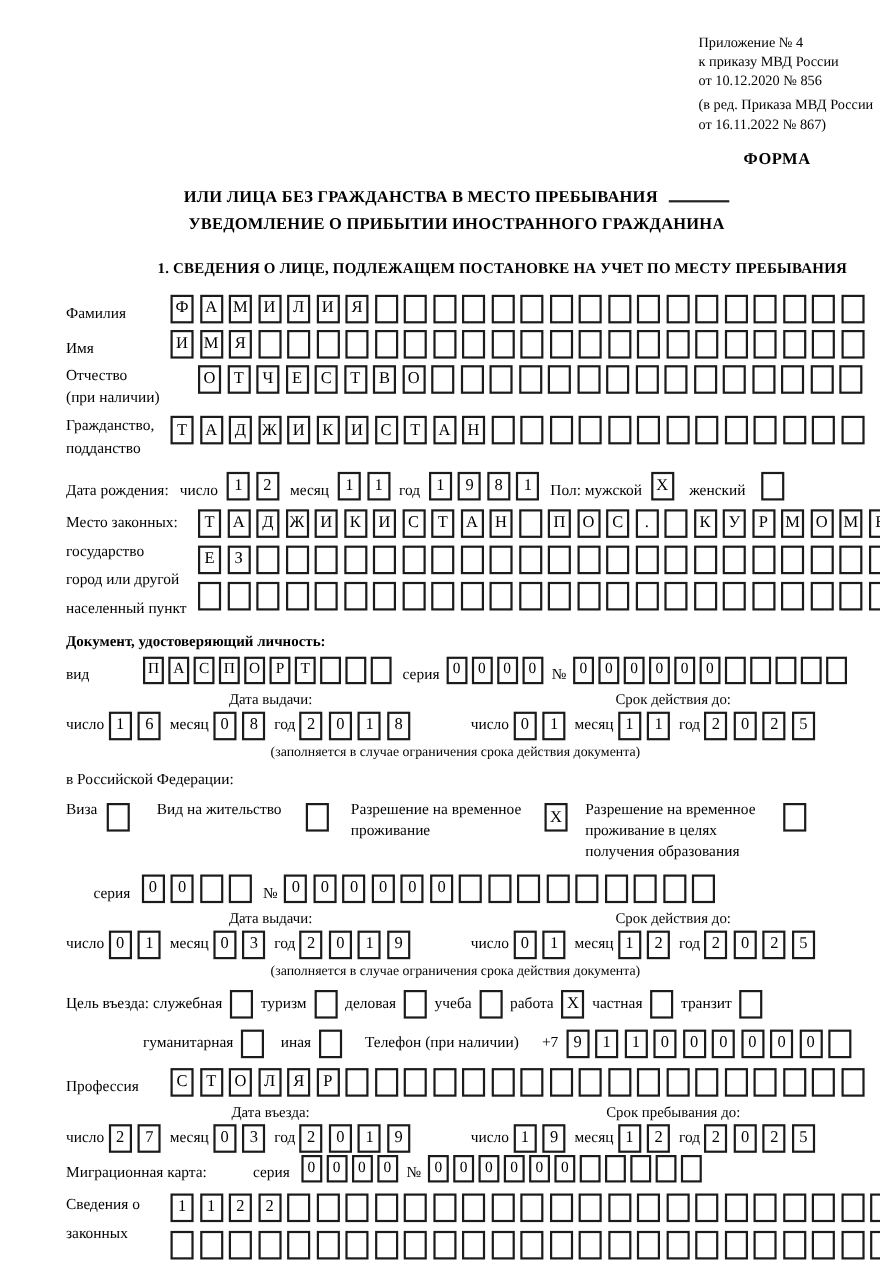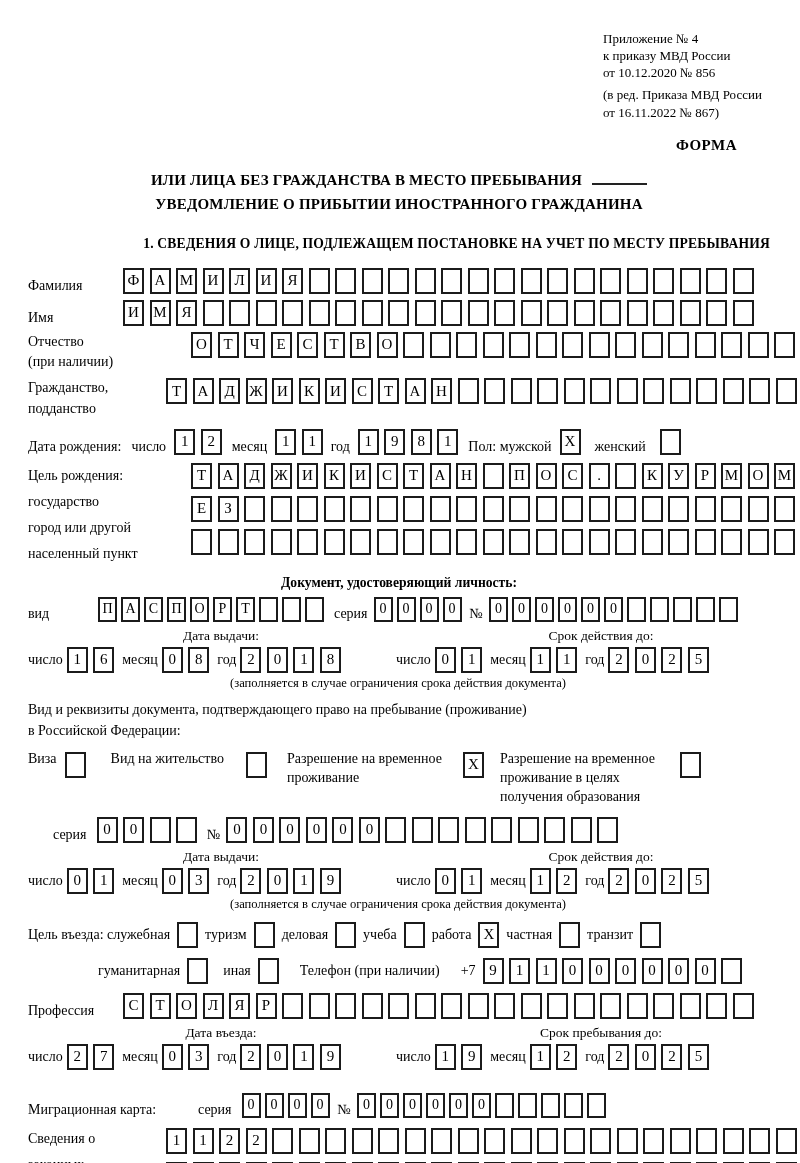"Приложение № 4" .page { padding: 30px 30px 0 28px -> 30px 30px 0 60px }
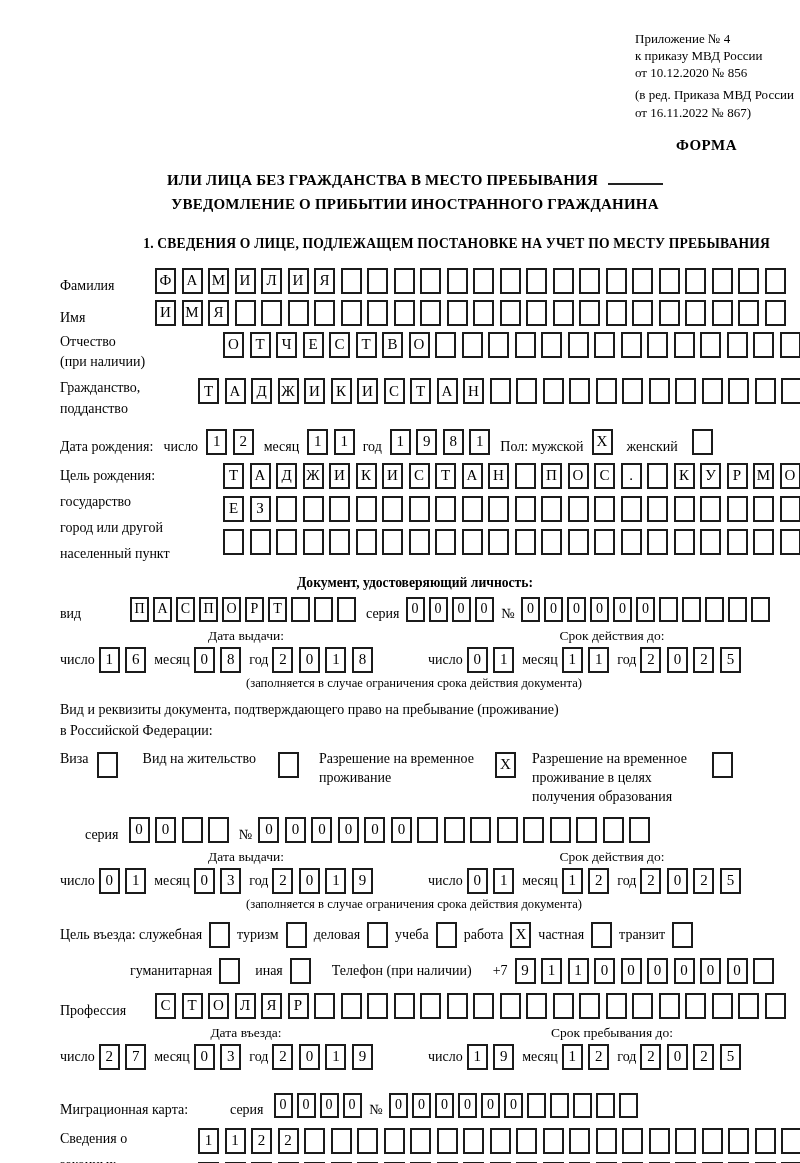"Отчество" .frow.top { gap: 43px -> none }
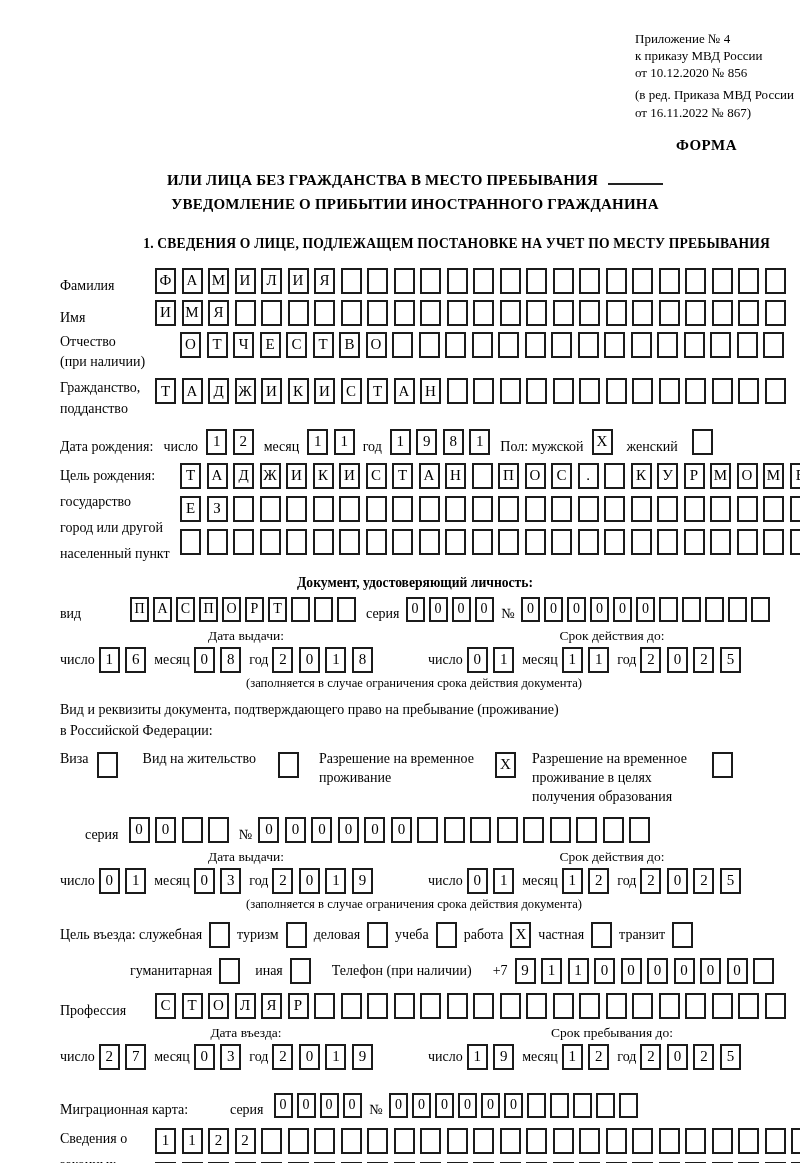"Цель рождения:" span { text: Цель рождения -> Место законных }
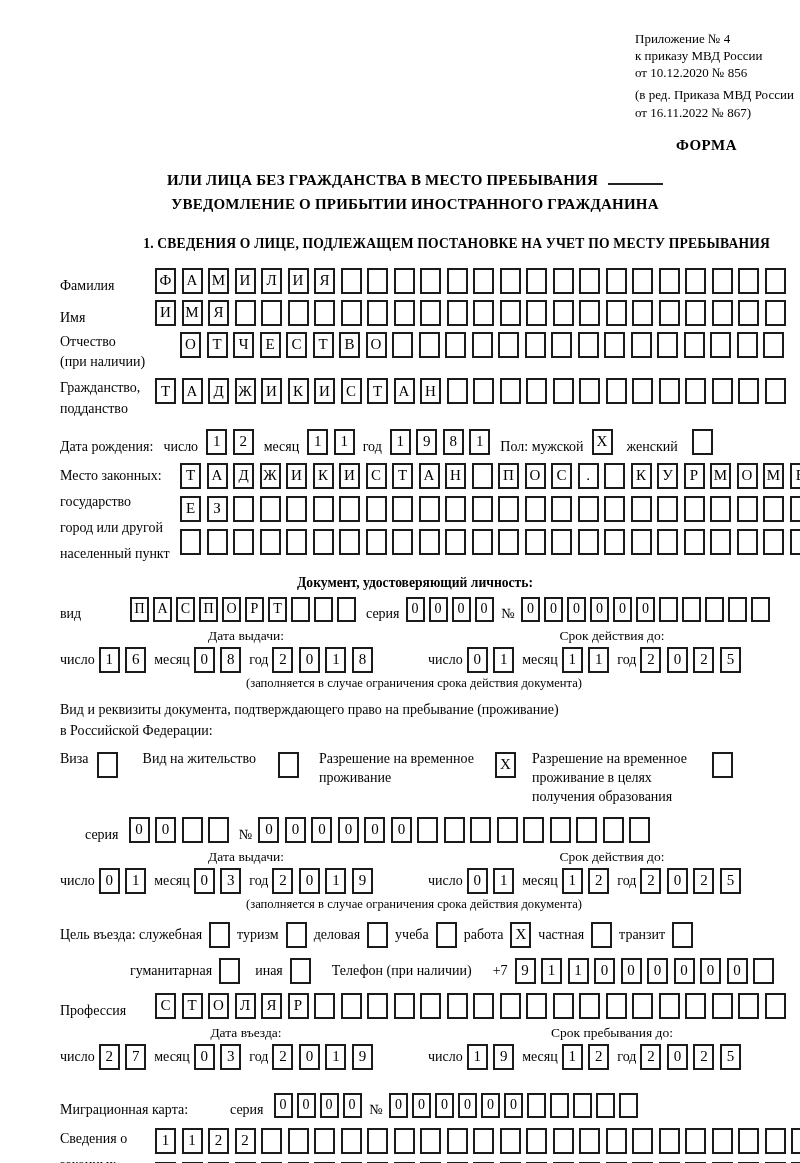"Документ, удостоверяющий личность:" .doc-heading { text-align: center -> left }
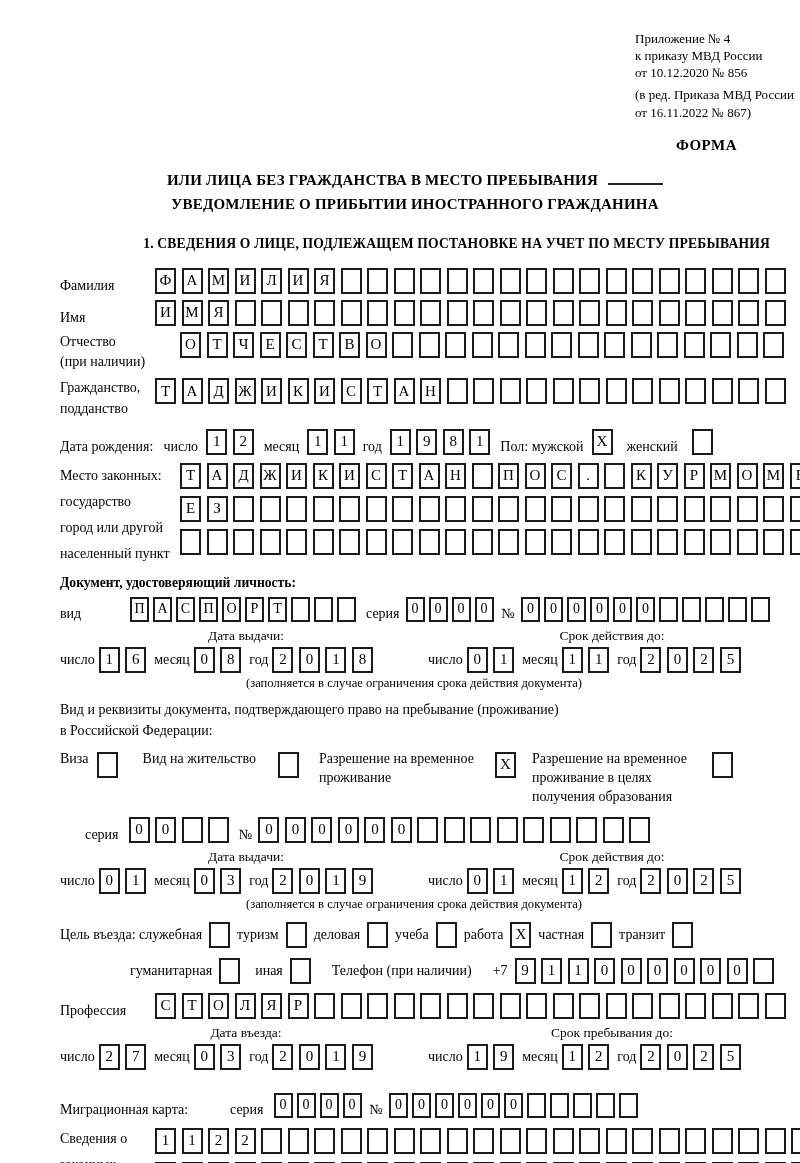"Вид и реквизиты документа," div { html: <div>Вид и реквизиты документа, подтверждающего право на пребывание (проживание)</div> -> none }
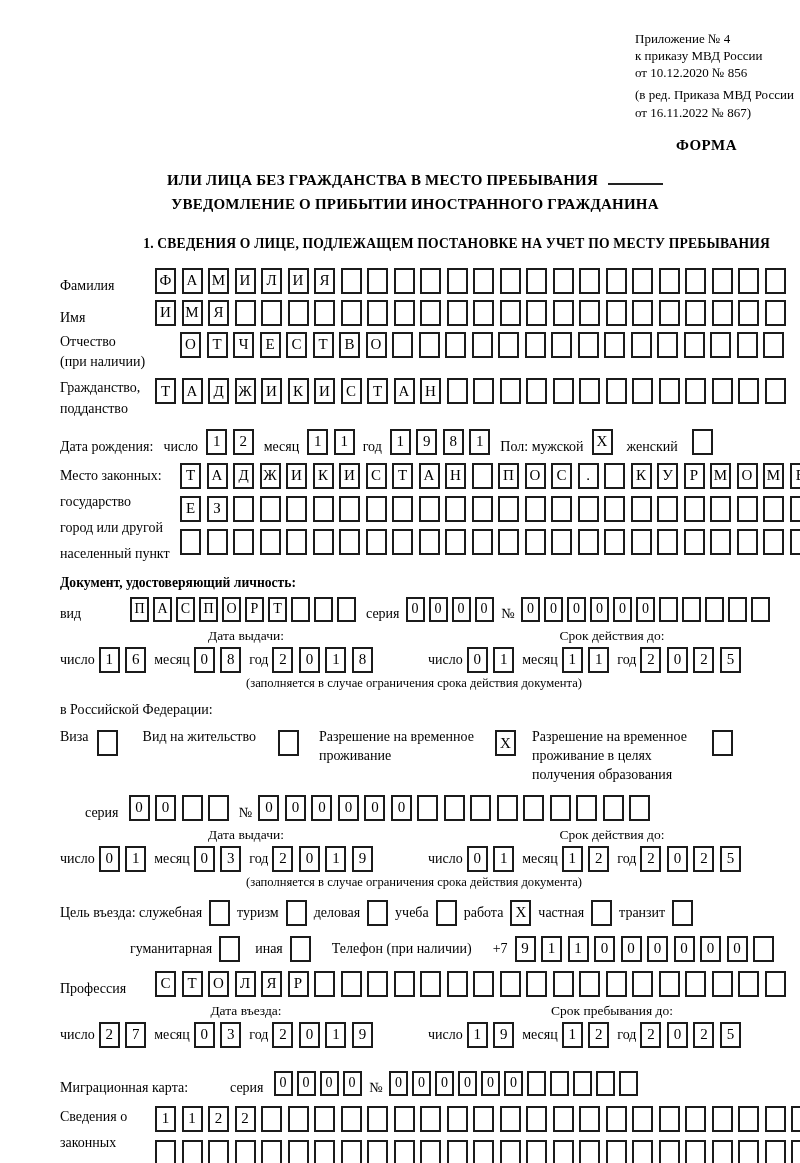"Миграционная карта:" div.frow { margin-top: 23px -> 2px }
